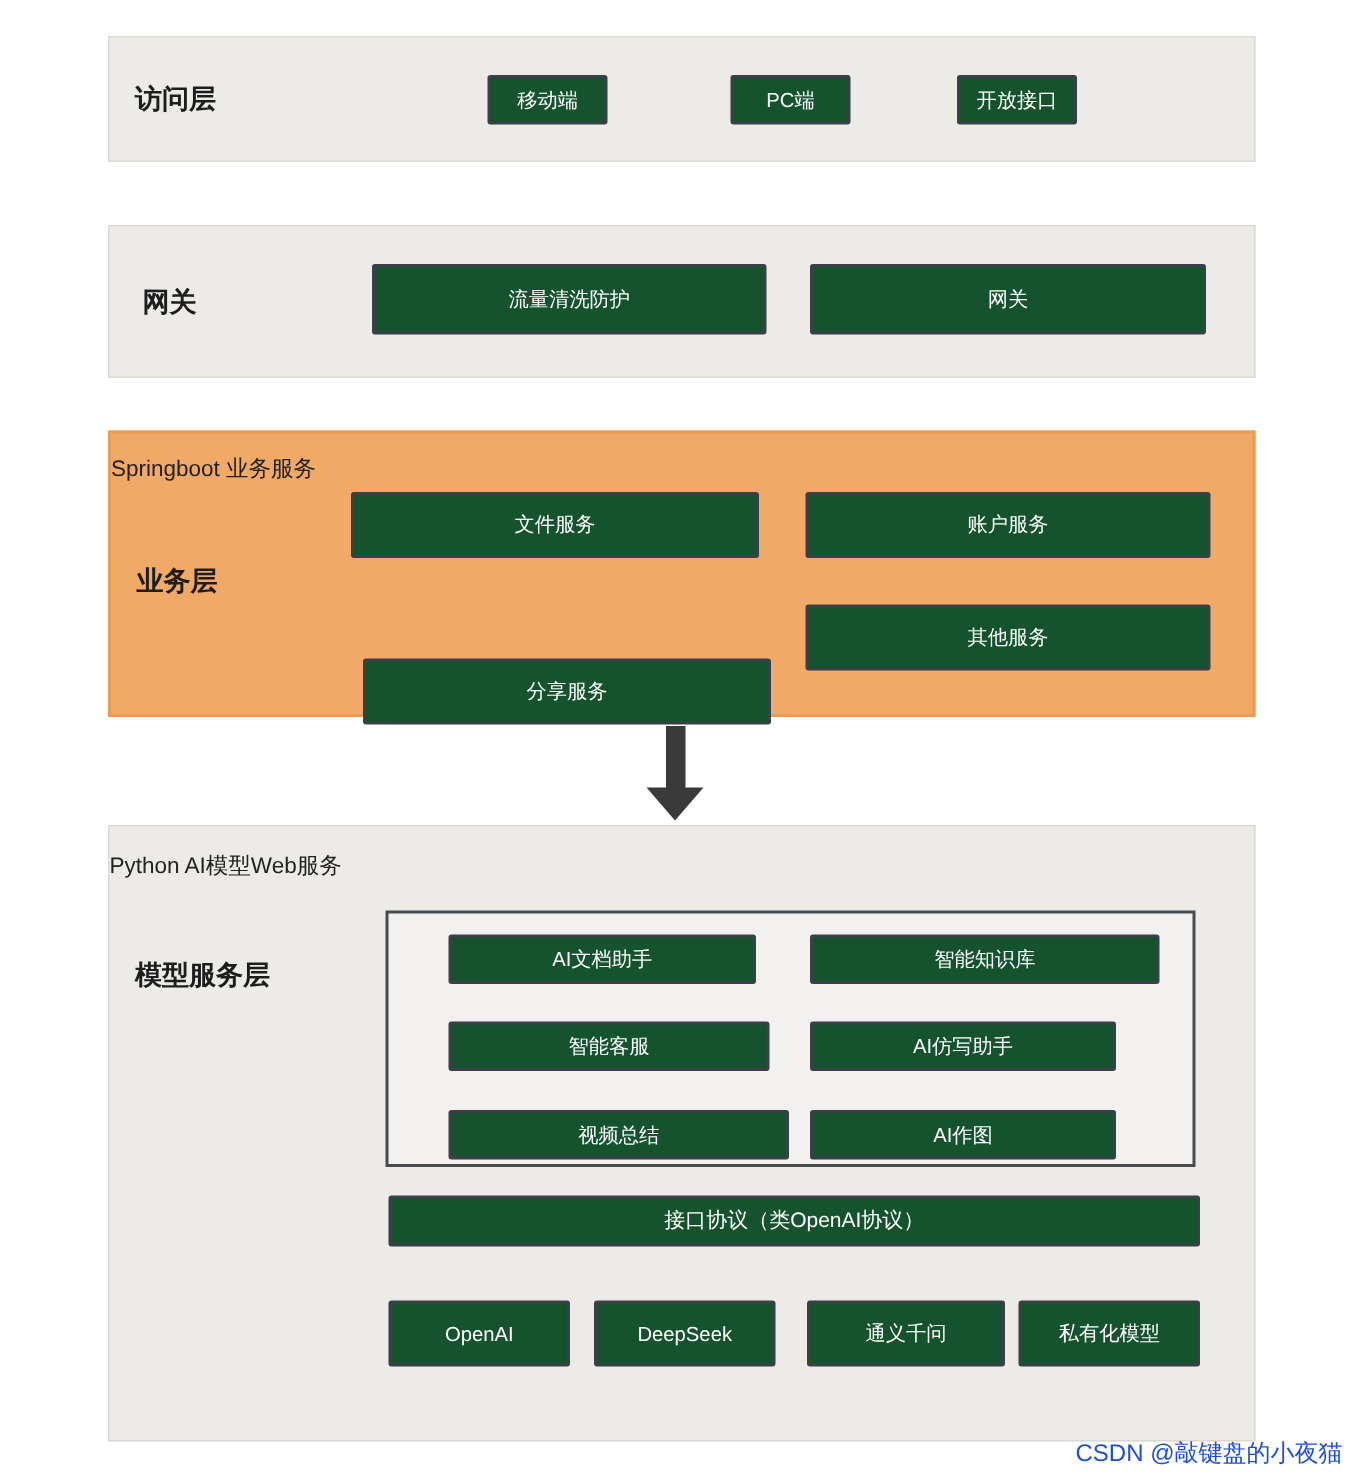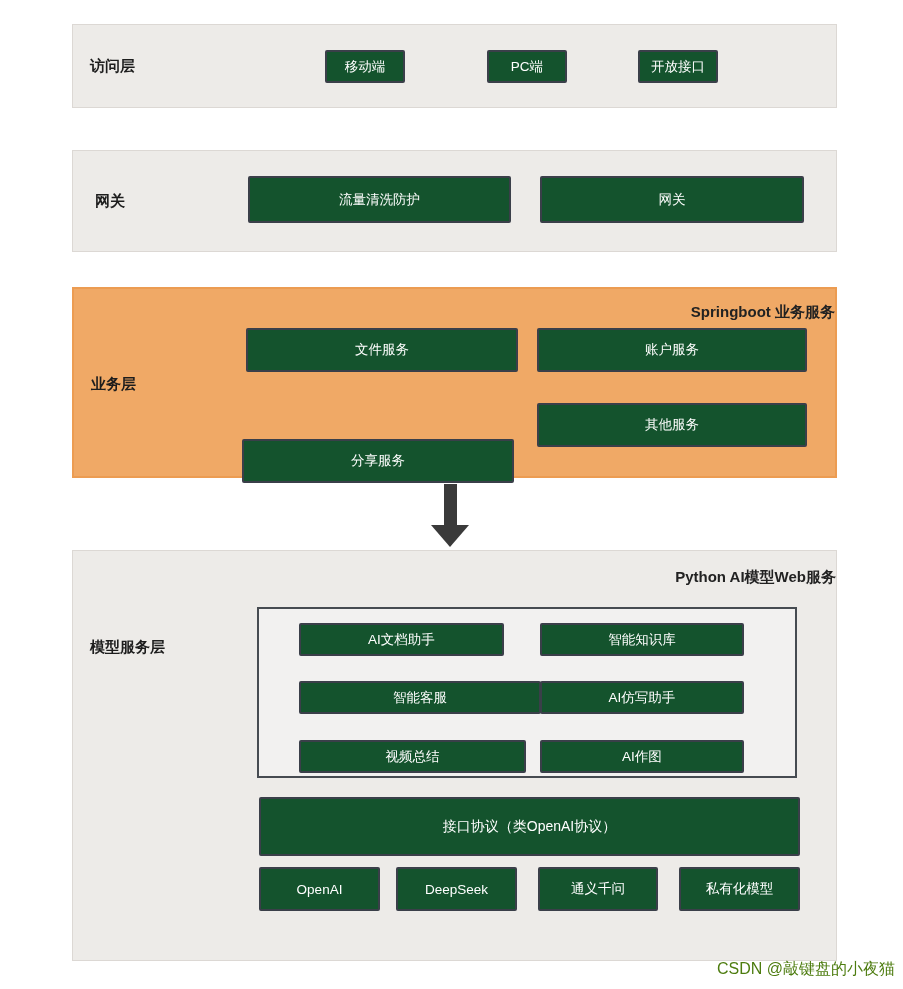"访问层" .layer-label { font-size: 15px -> 18px }
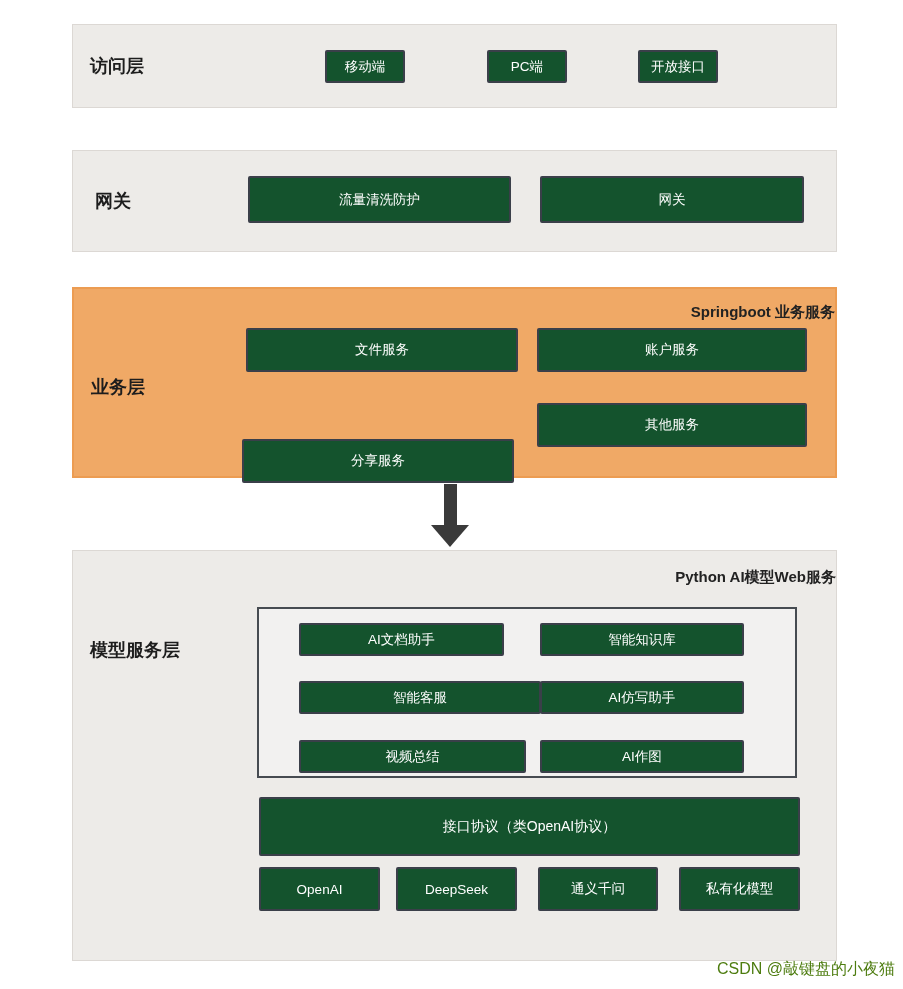"Springboot 业务服务" .panel-title { font-weight: bold -> normal; text-align: right -> left }
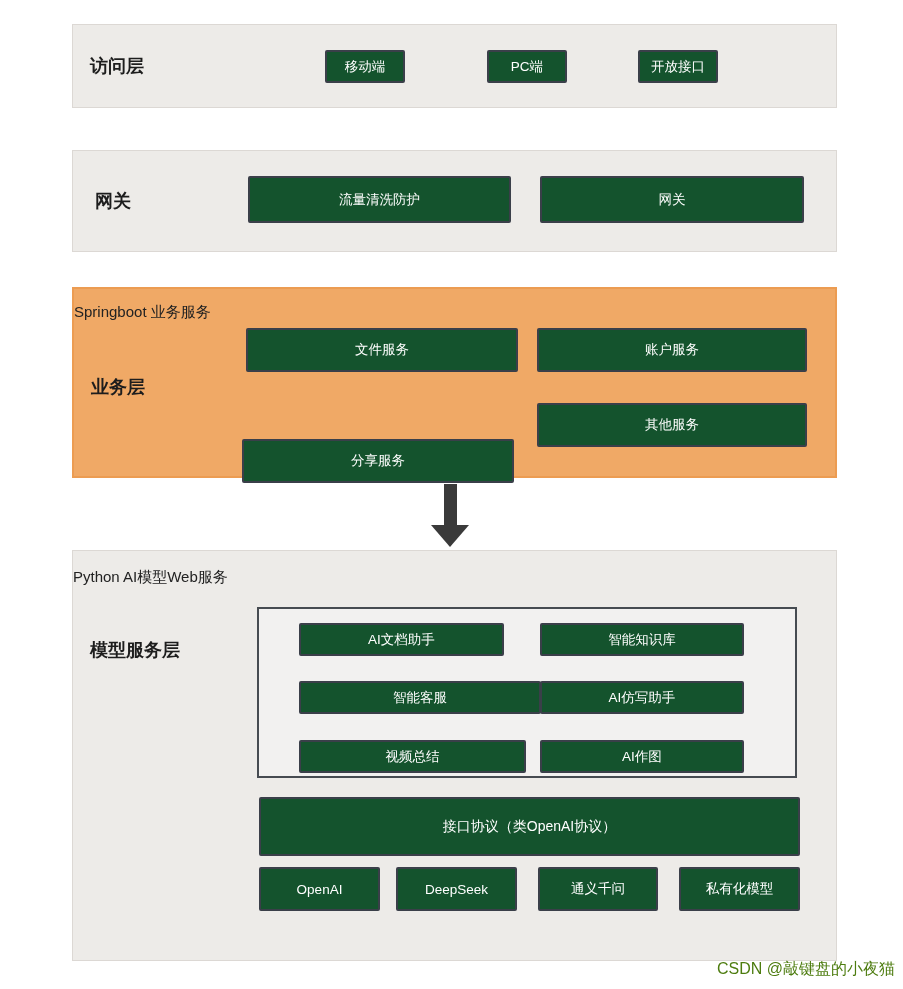"文件服务" div.node { left: 172px -> 160px }
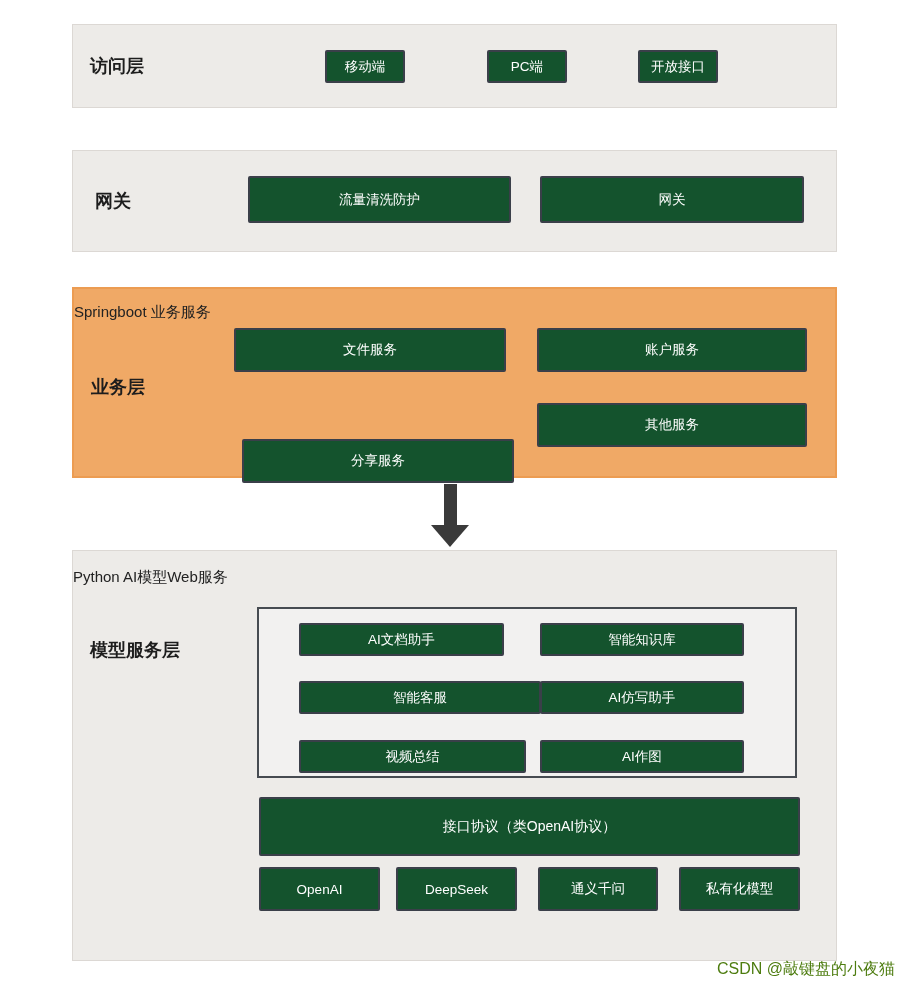"智能知识库" div.node { width: 204px -> 233px }
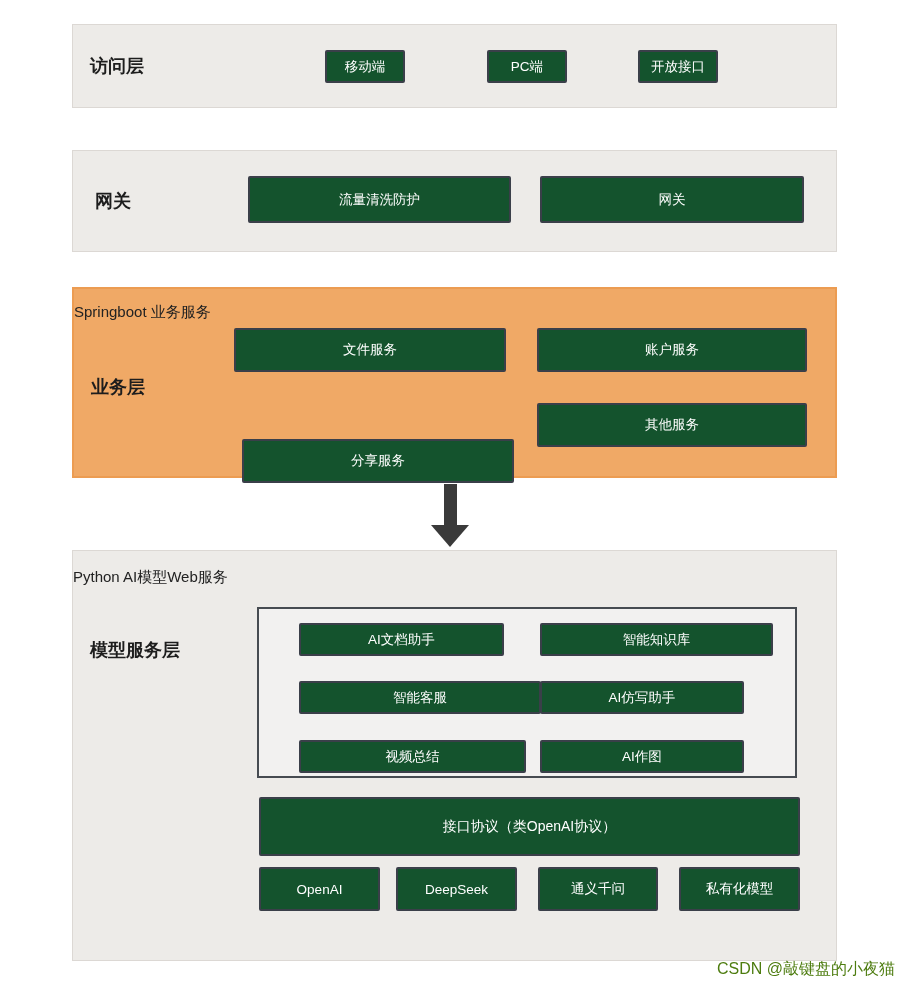"智能客服" div.node { width: 242px -> 214px }
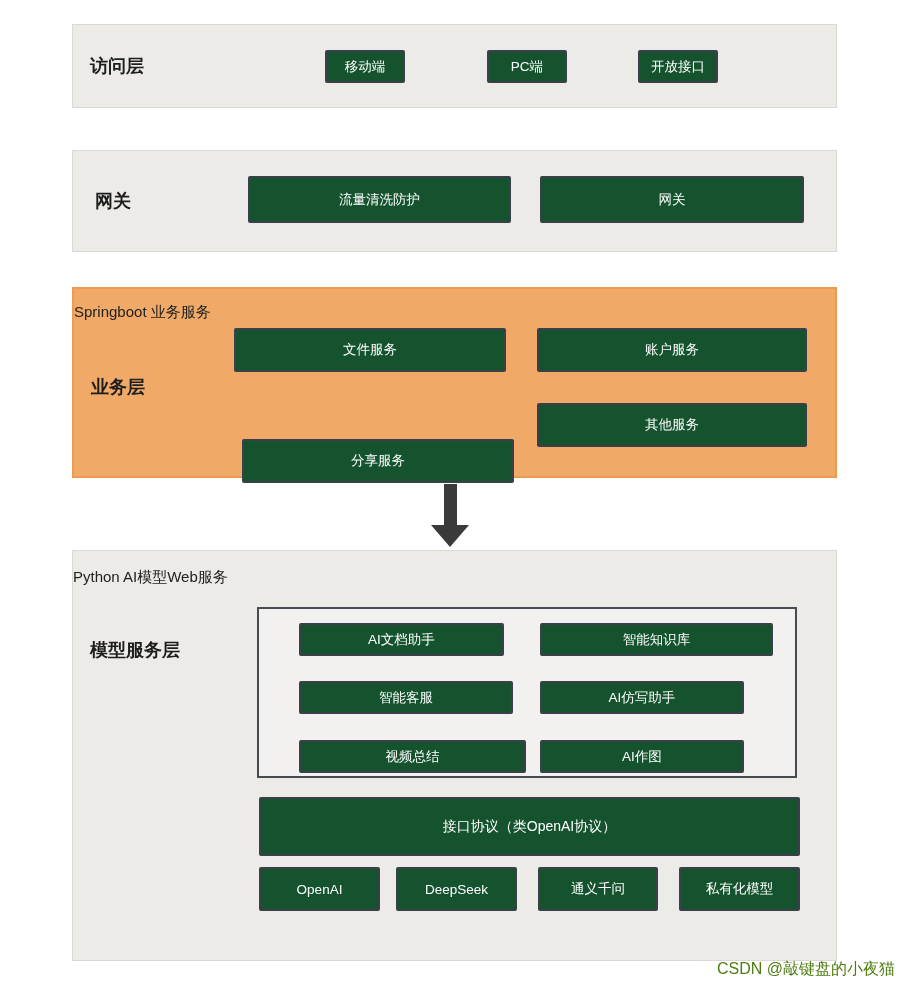"接口协议（类OpenAI协议）" div.node { height: 59px -> 34px }
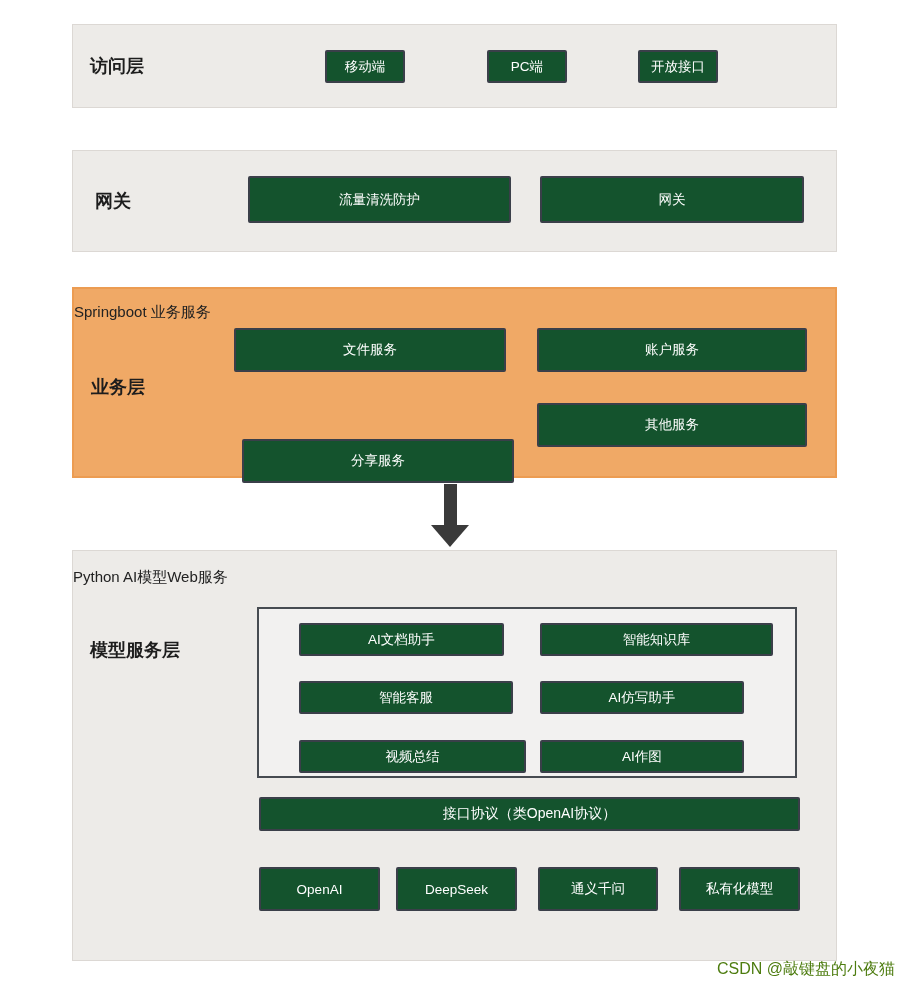"通义千问" div.node { width: 120px -> 132px }
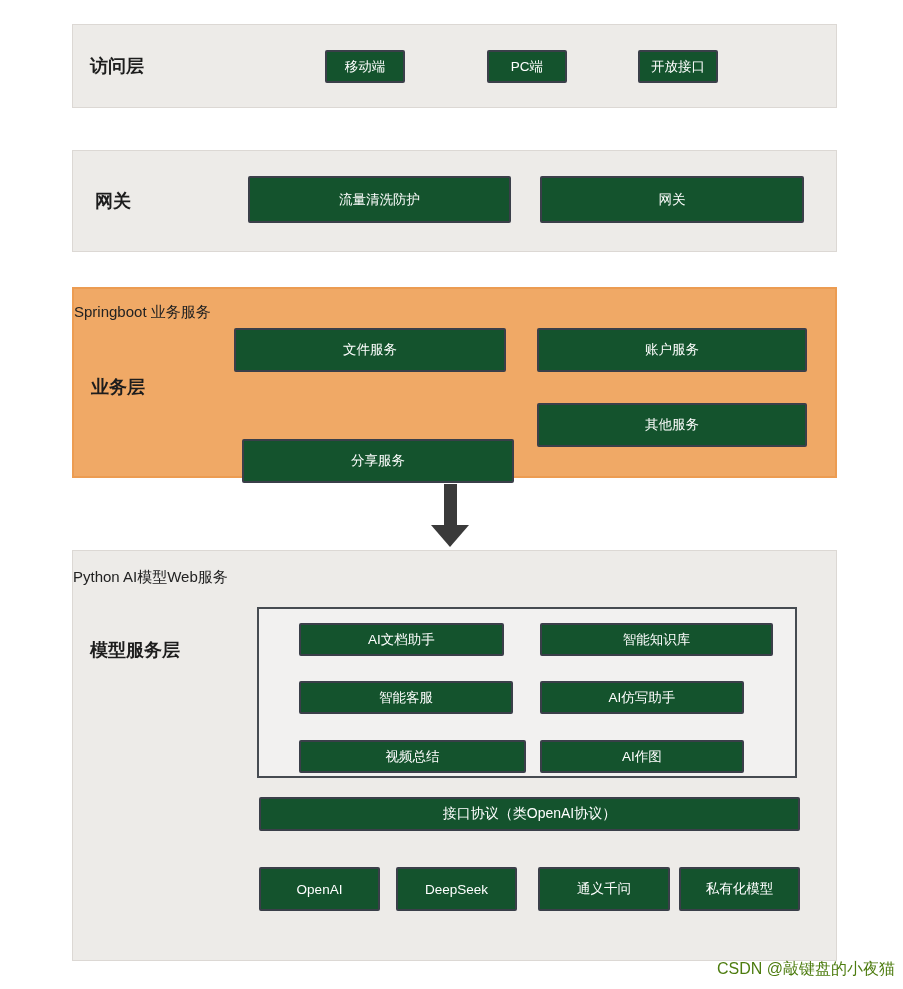"CSDN @敲键盘的小夜猫" .watermark { color: #4d7c0f -> #1d4ed8 }
